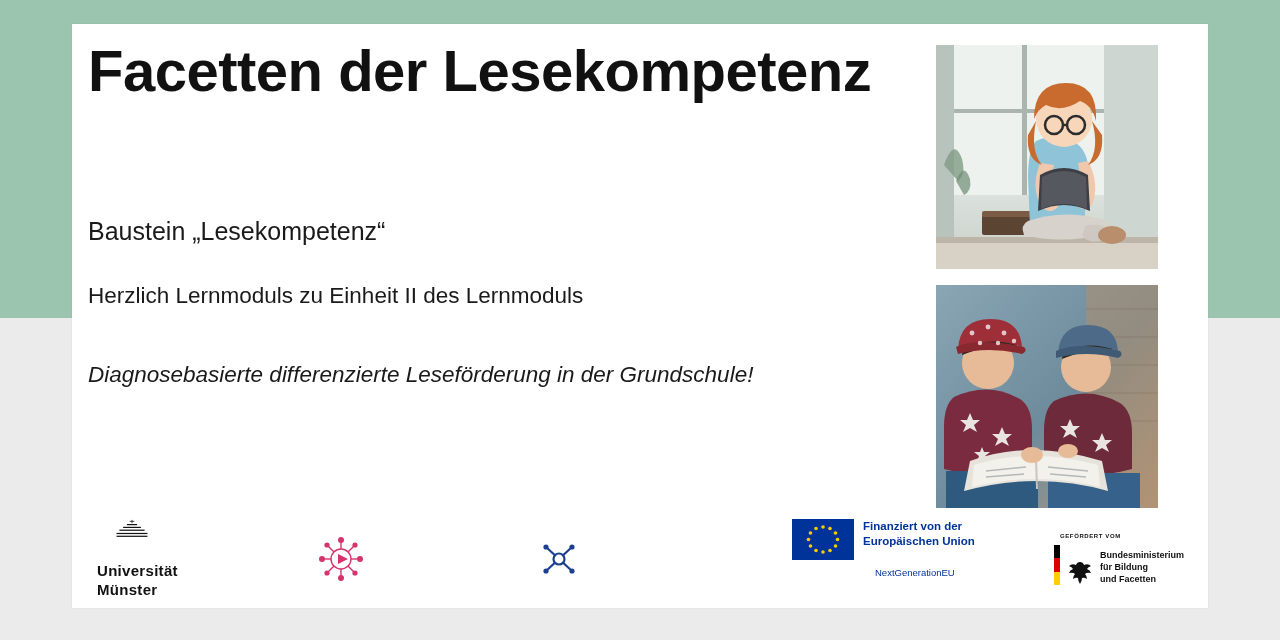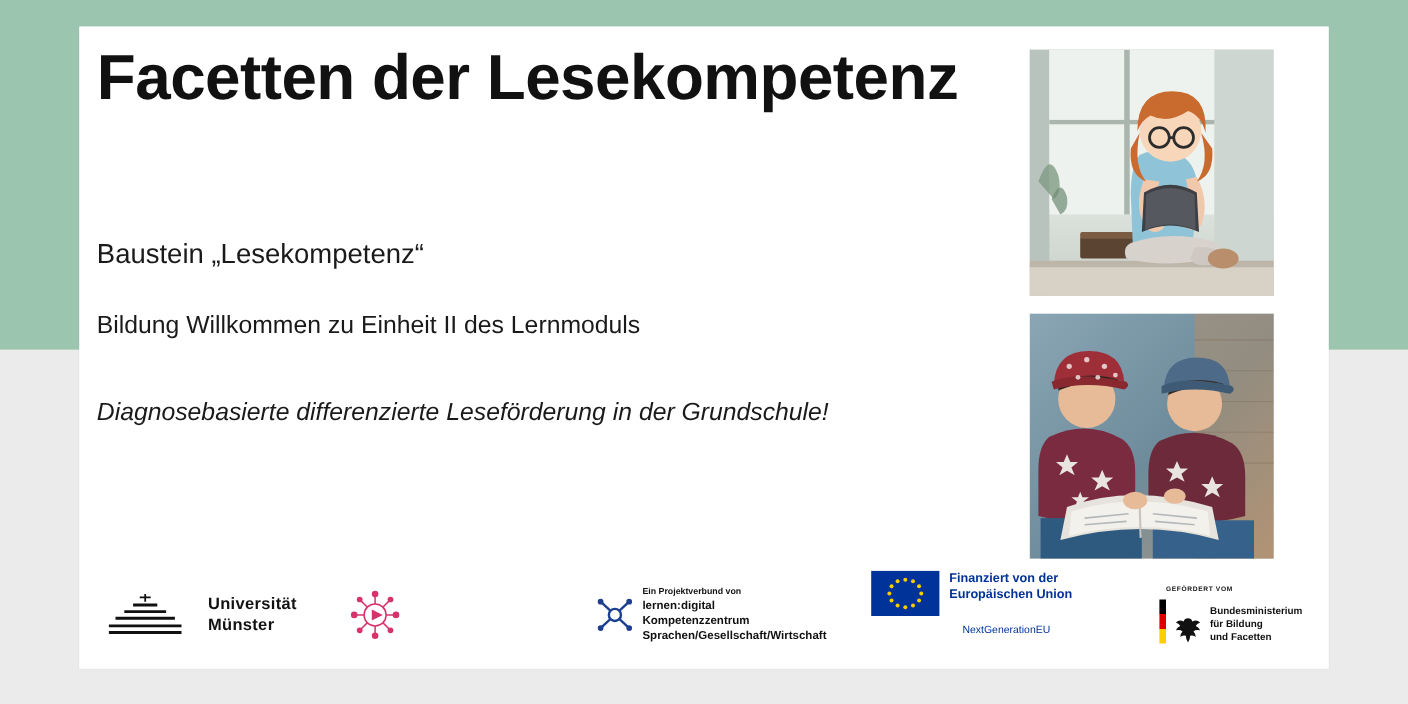"Bildung Willkommen zu Einheit II" div { text: Bildung Willkommen -> Herzlich Lernmoduls }
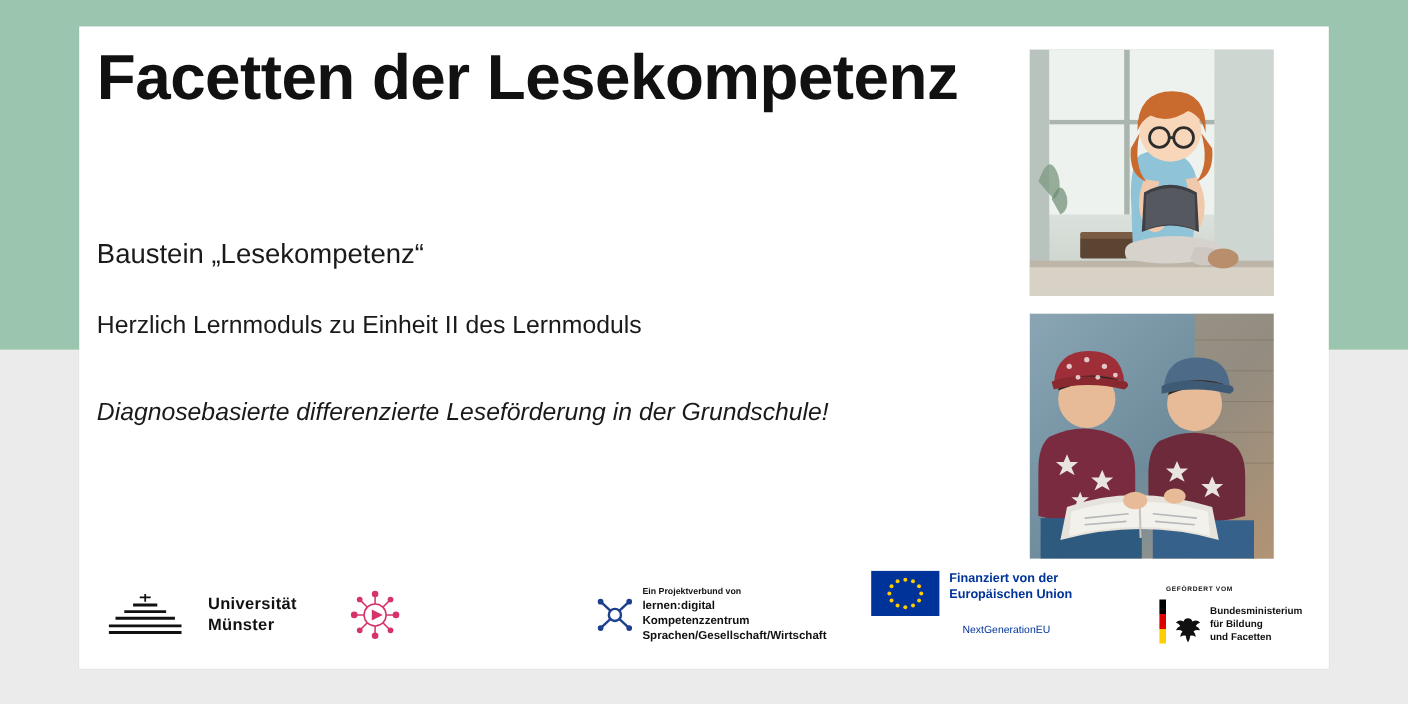"Ein Projektverbund von" div { html: <div> <div>Ein Projektverbund von</div> <div> <div>lernen:digital</div> <div>Kompetenzzentrum</div> <div>Sprachen/Gesellschaft/Wirtschaft</div> </div> </div> -> none }
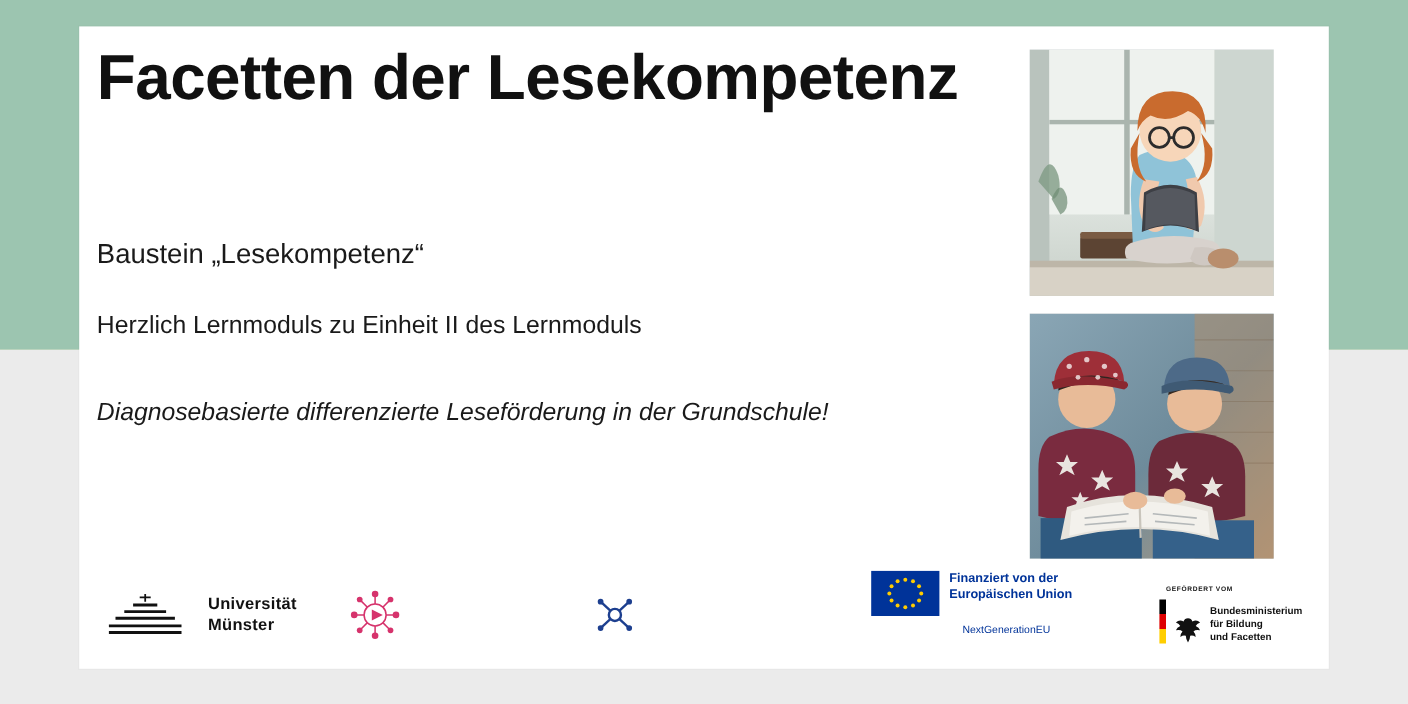"Universität" .uni-wrap { align-items: center -> flex-start; flex-direction: none -> column }
